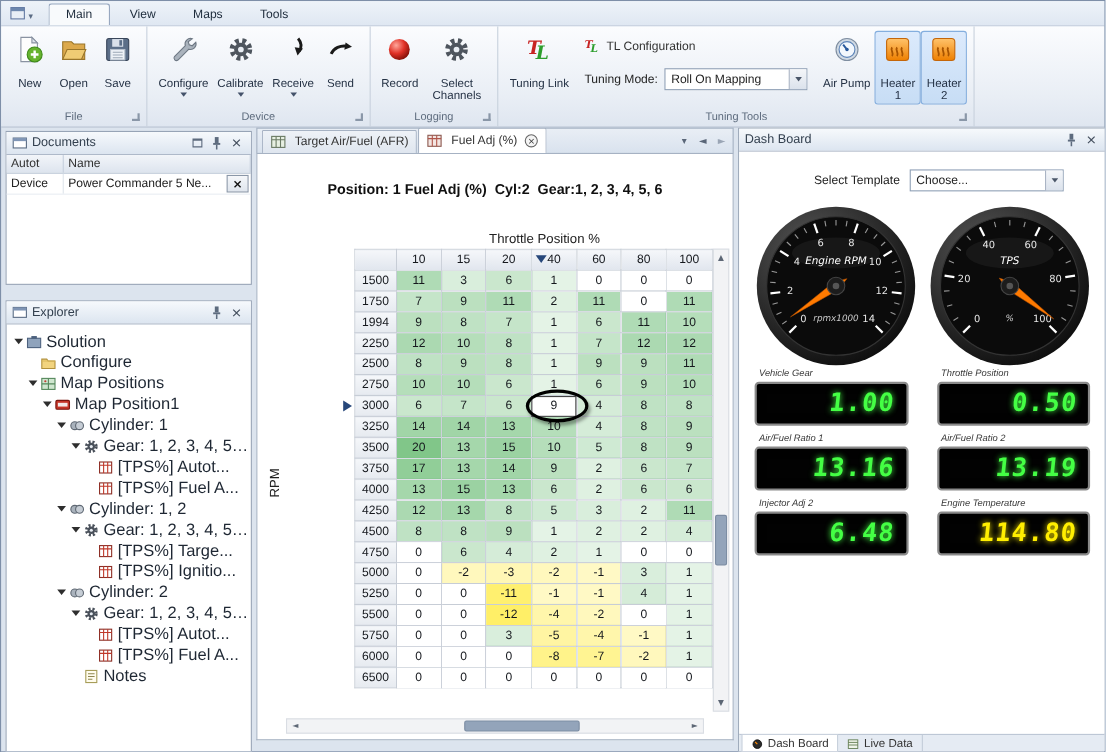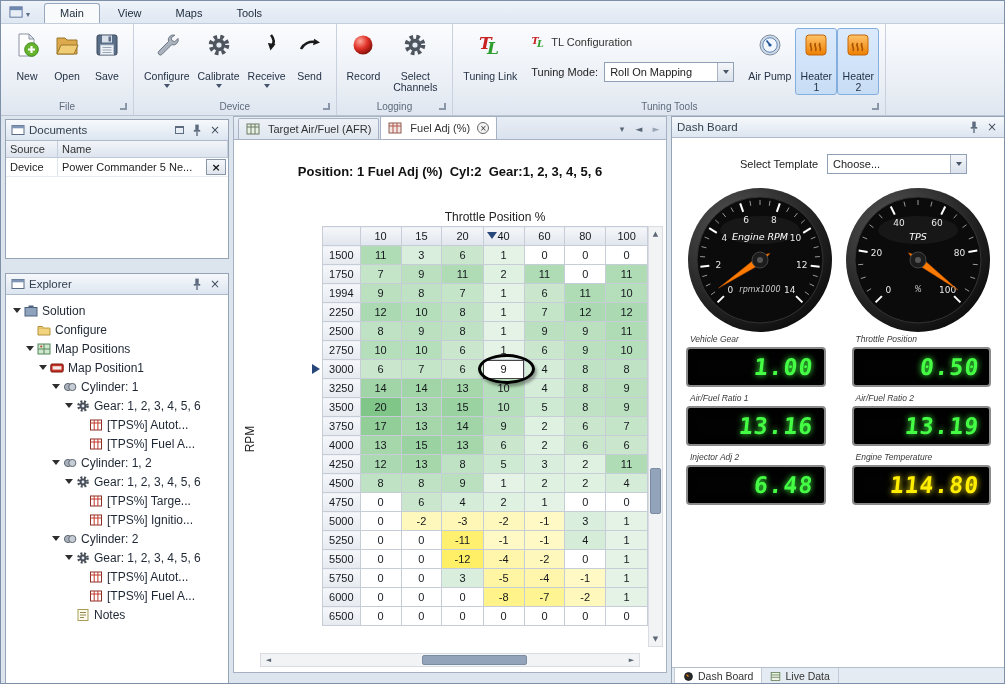"Source" div.col-source { text: Source -> Autot }
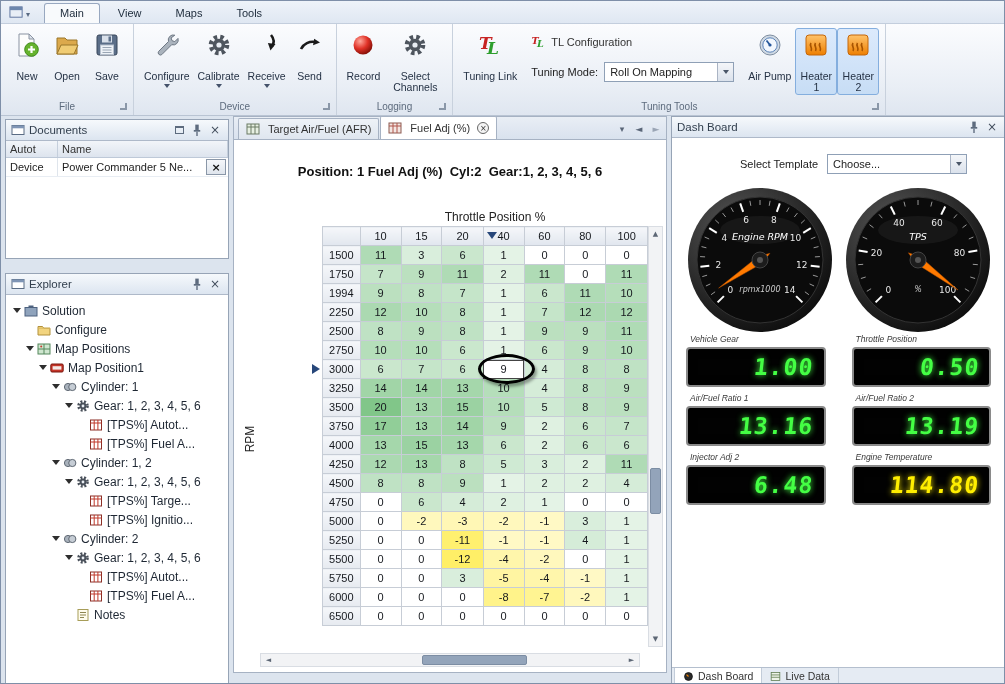"Solution" .tlabel { font-size: 12px -> 15px }
